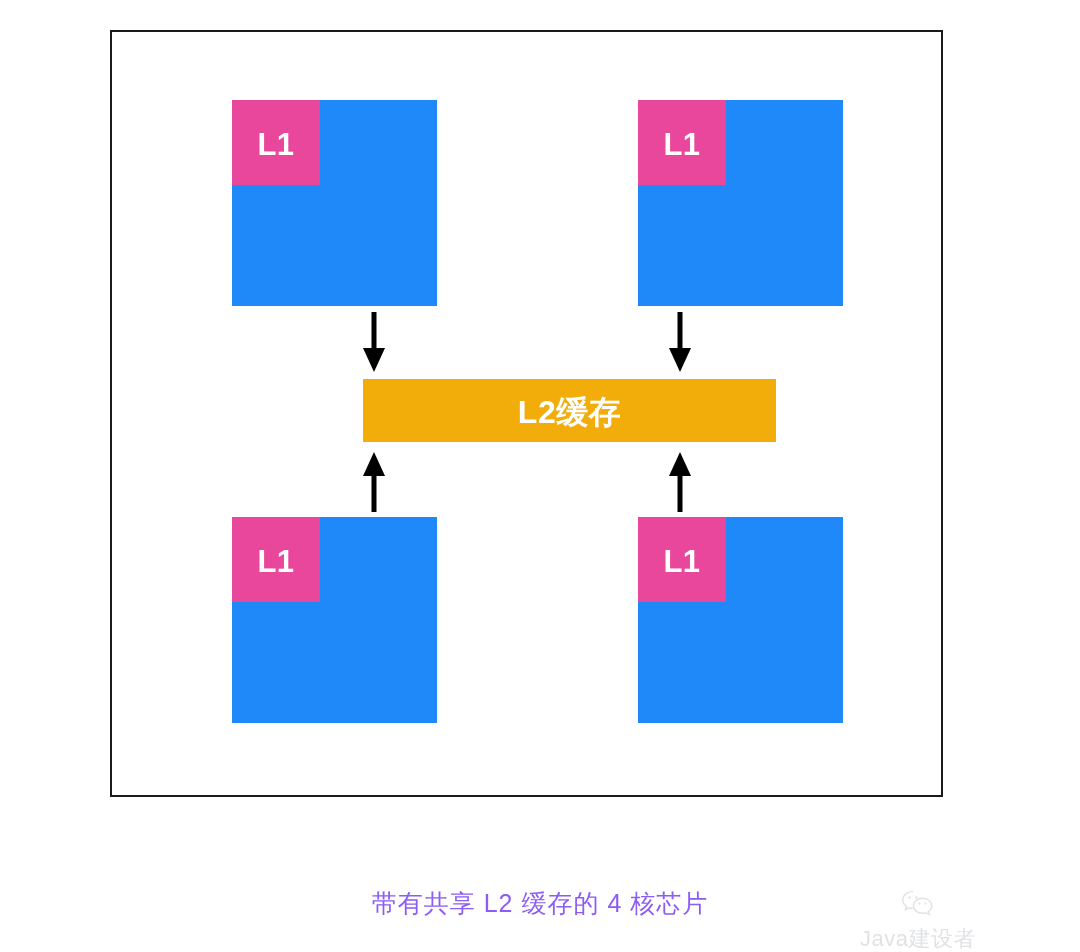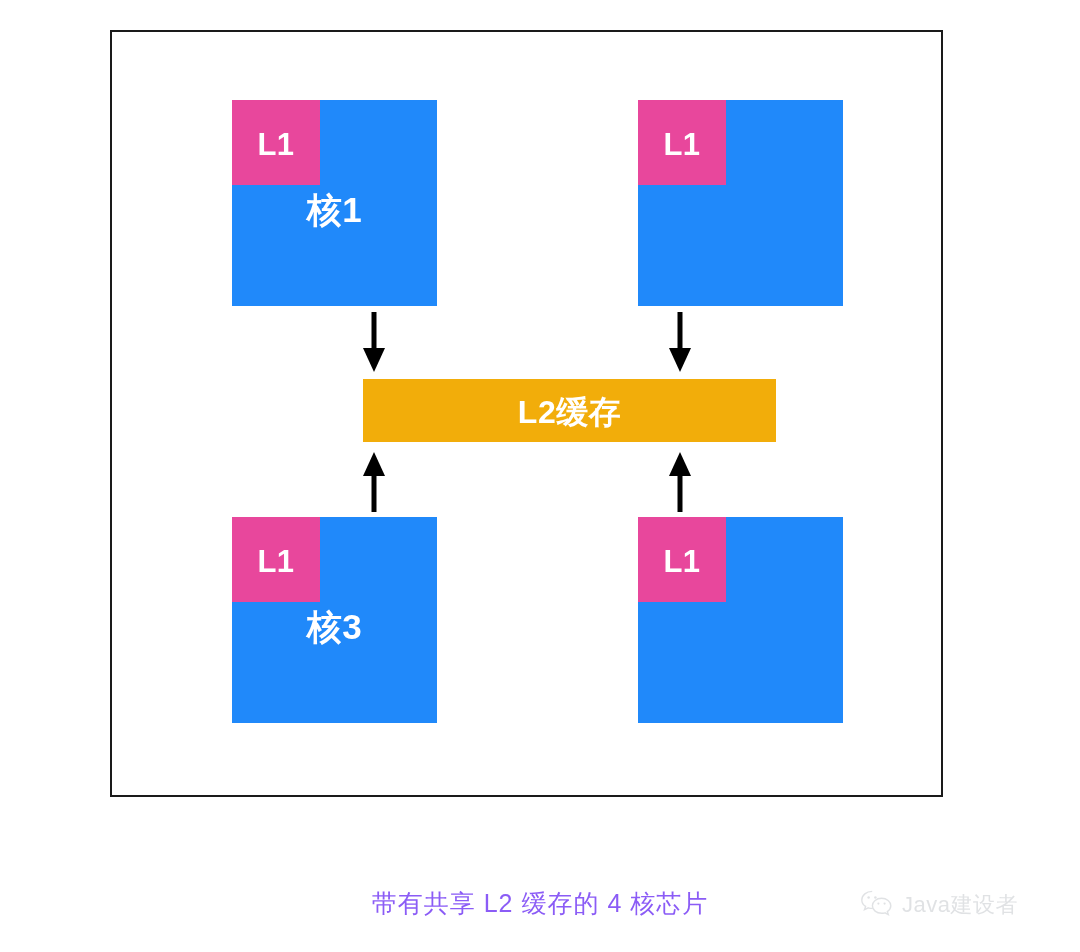"核1" div.core-label { html: <div>核1</div> -> none }
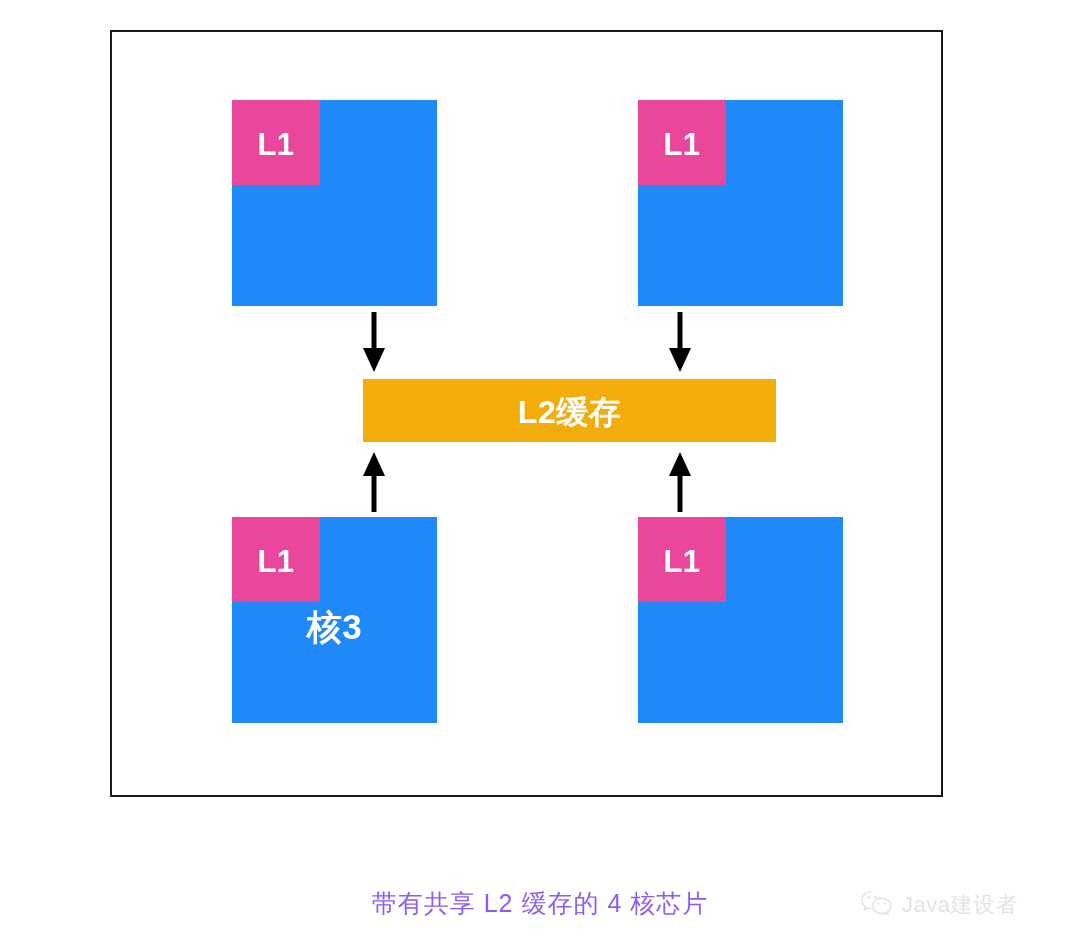"核3" div.core-label { html: <div>核3</div> -> none }
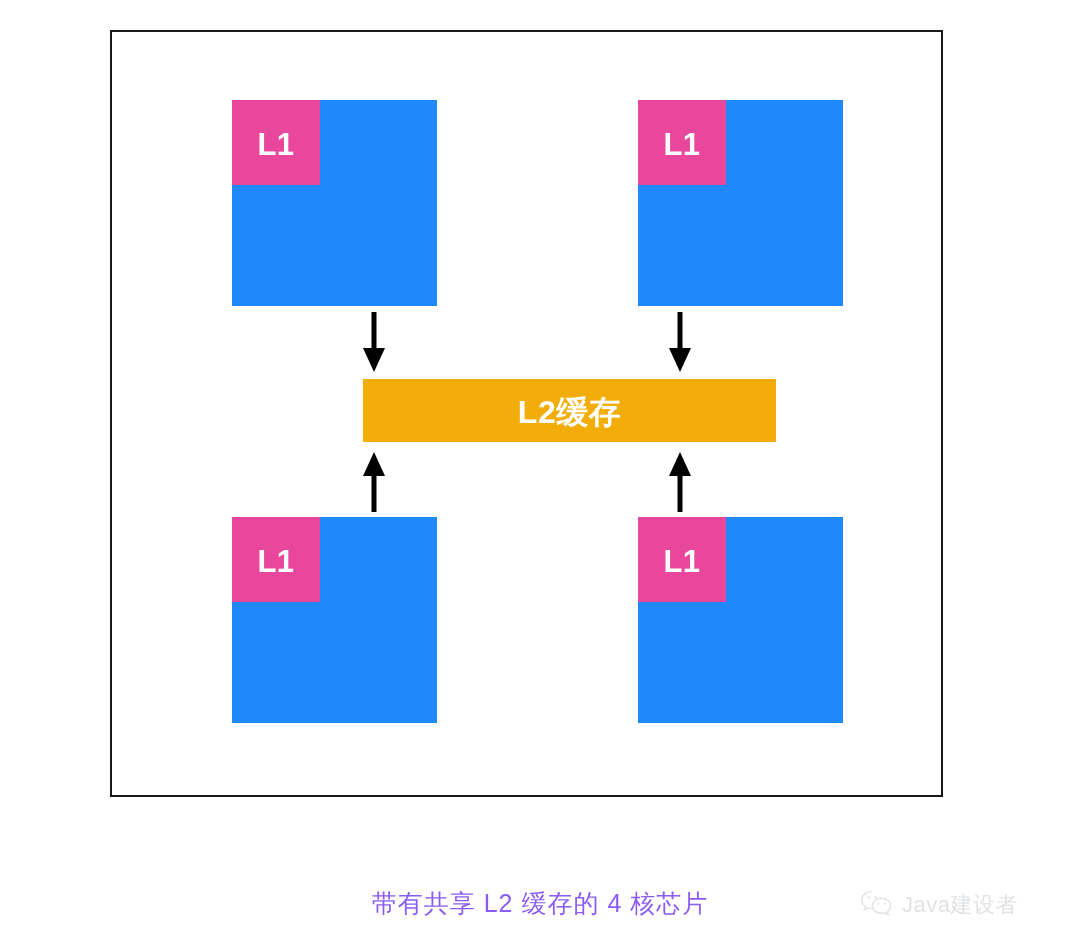"Java建设者" .watermark { flex-direction: none -> column }
